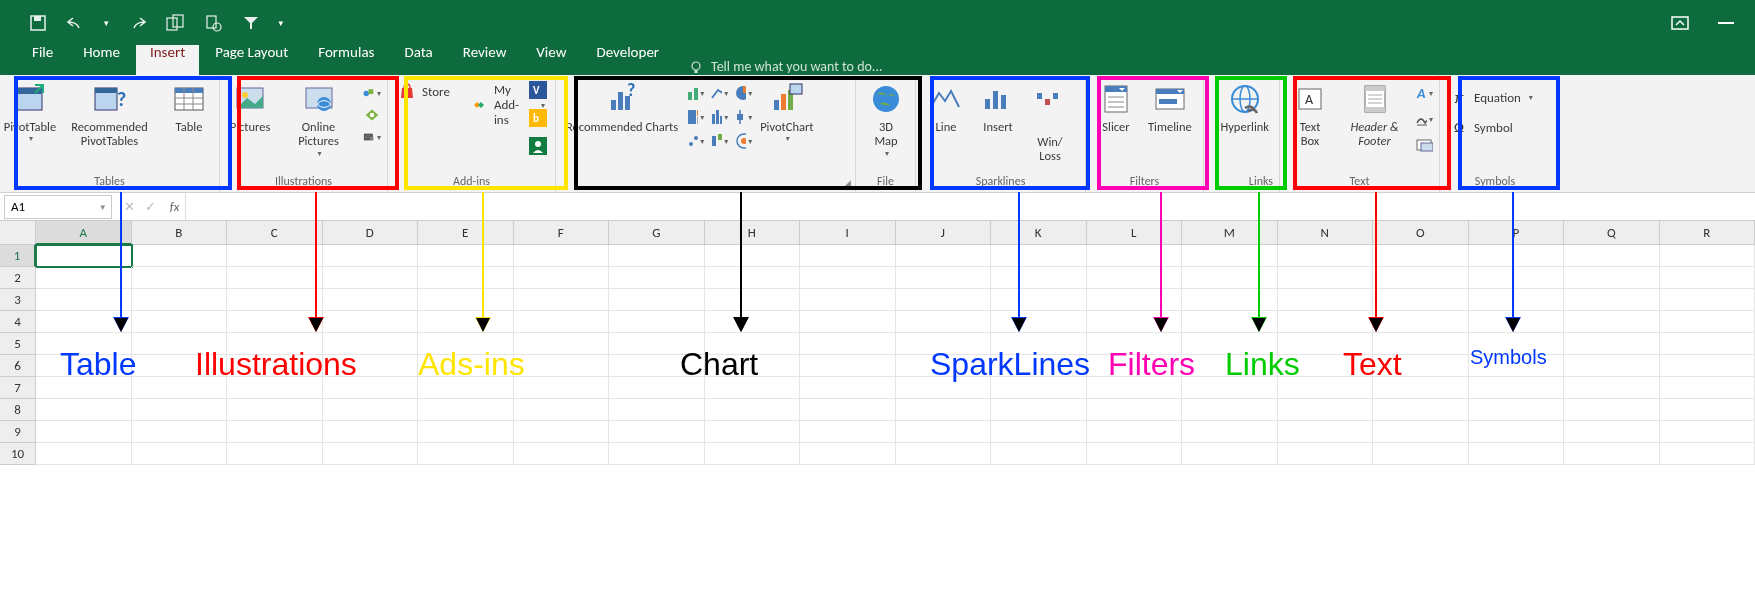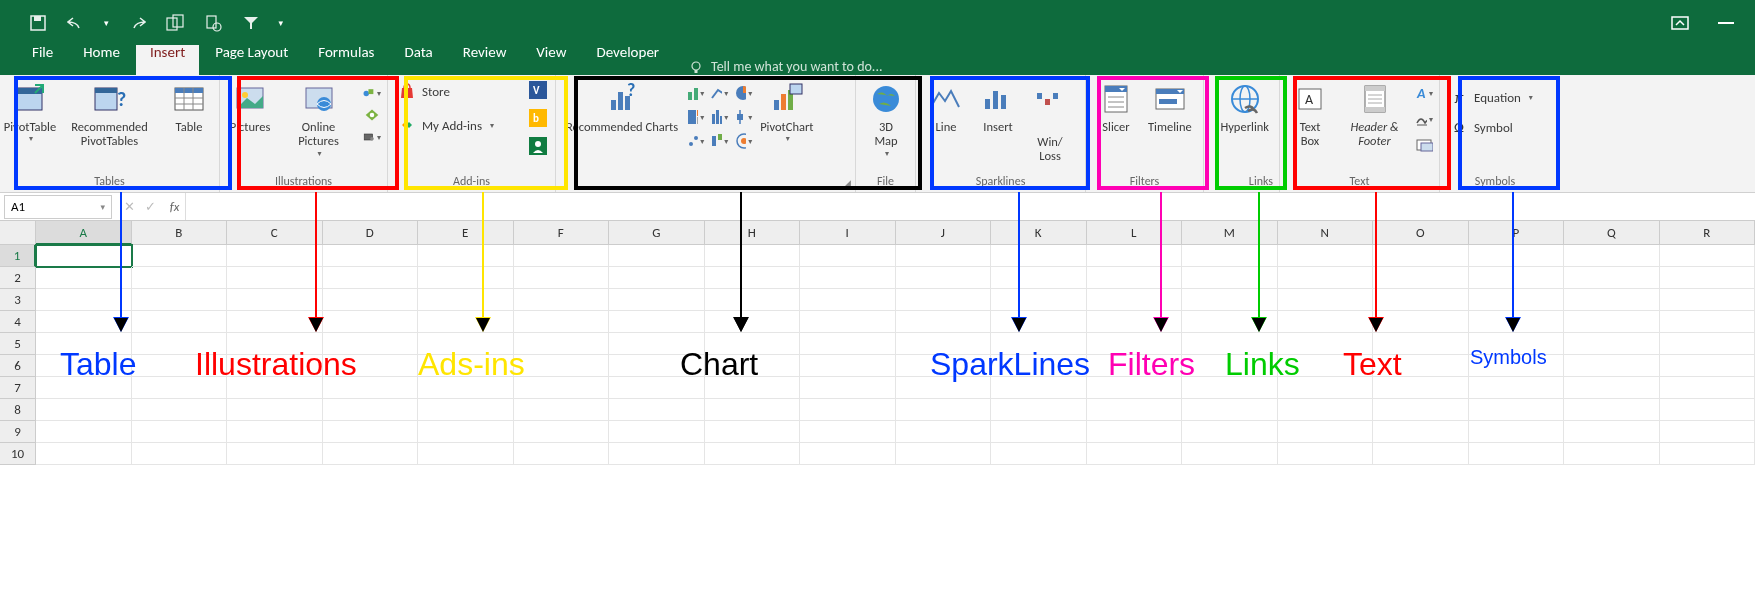"Store" div.group-body { flex-direction: column -> none; justify-content: flex-start -> space-between }
